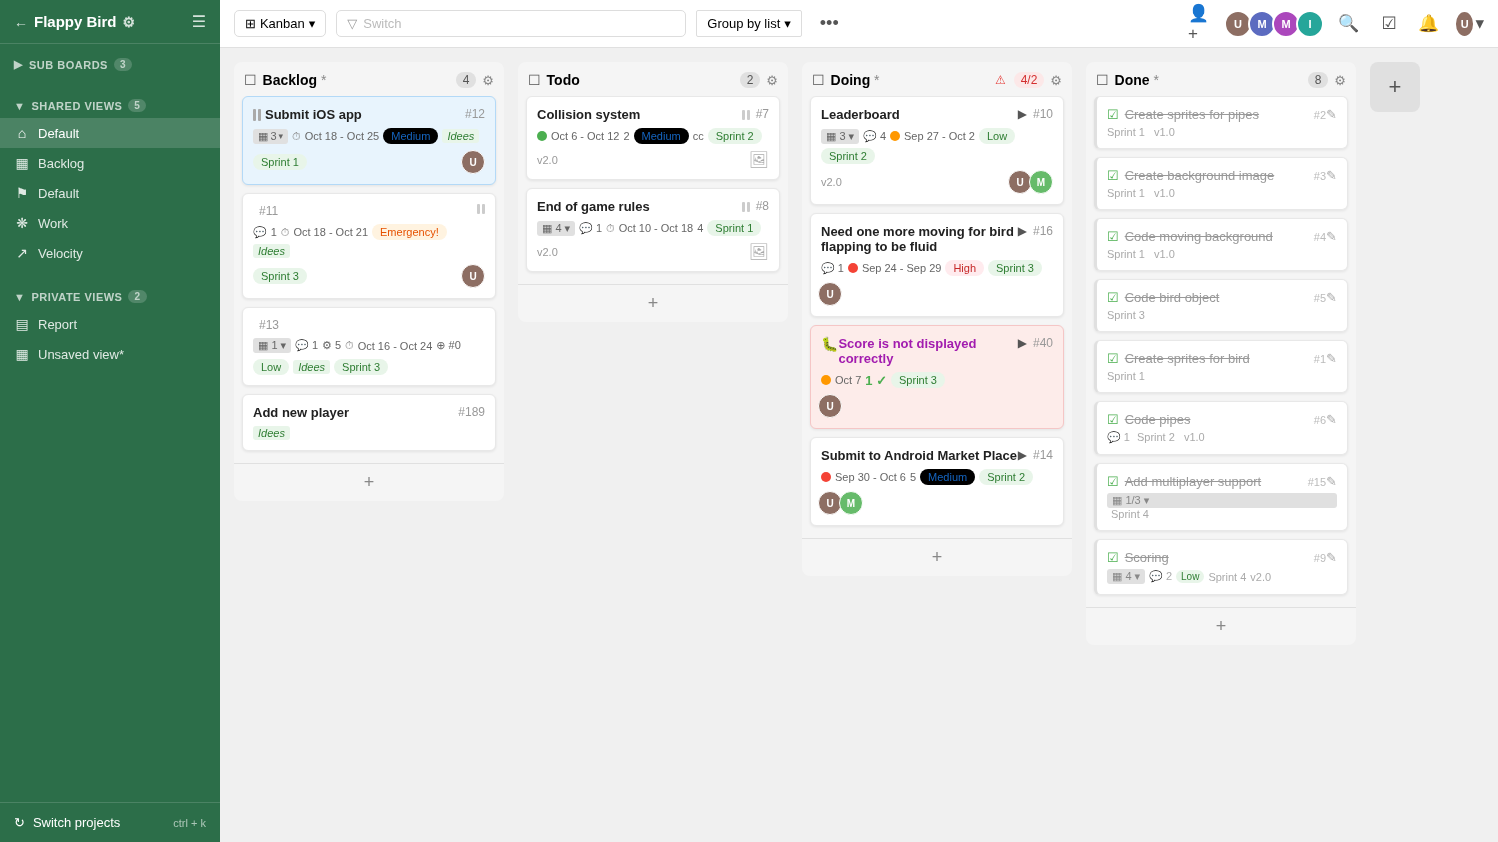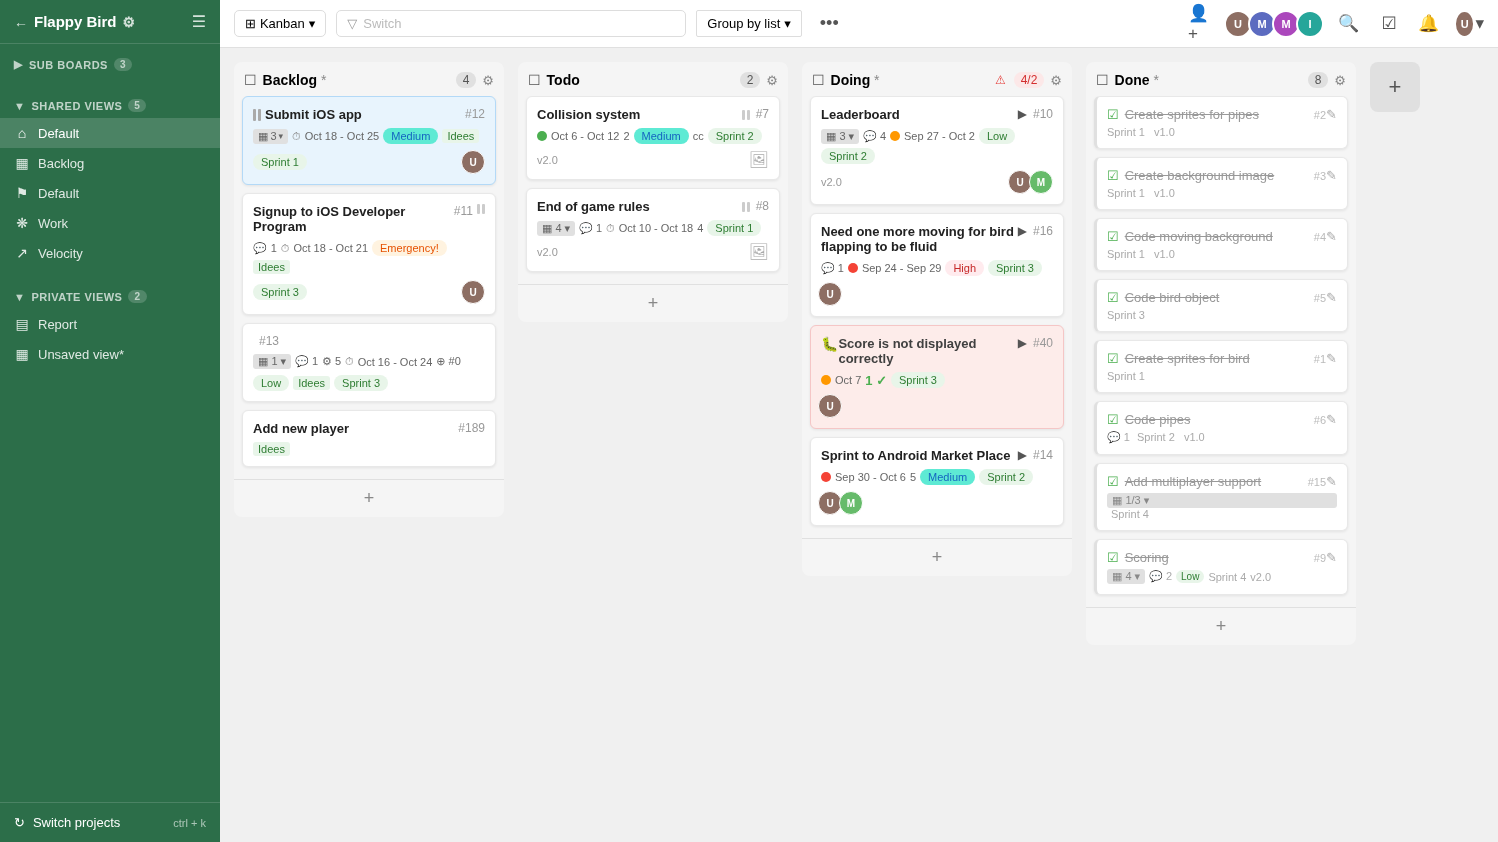"Medium" .badge-medium { background: #5eead4 -> #000000 }
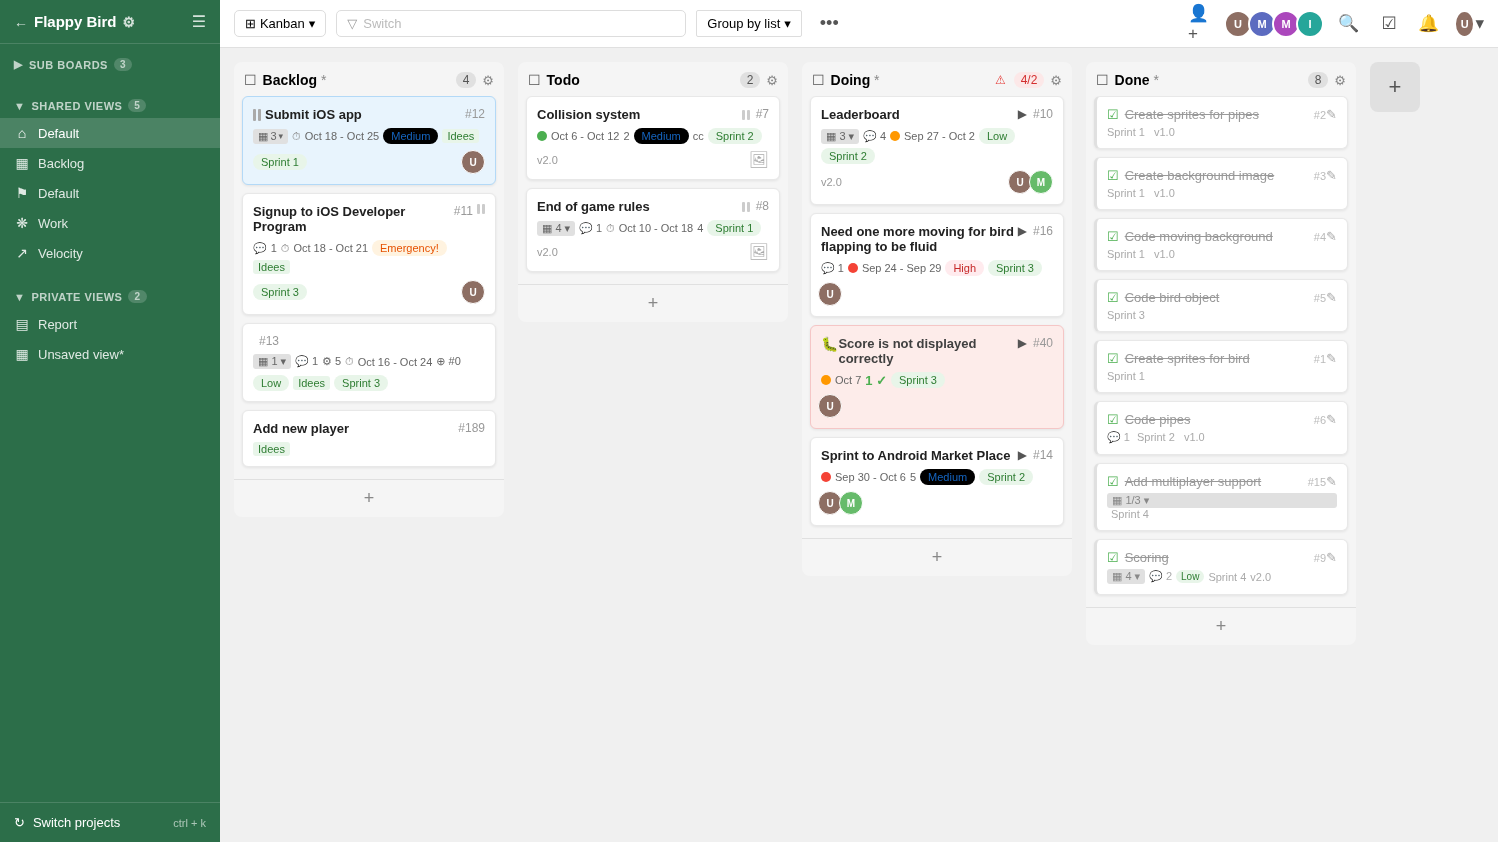"Idees" .tag { font-style: none -> italic }
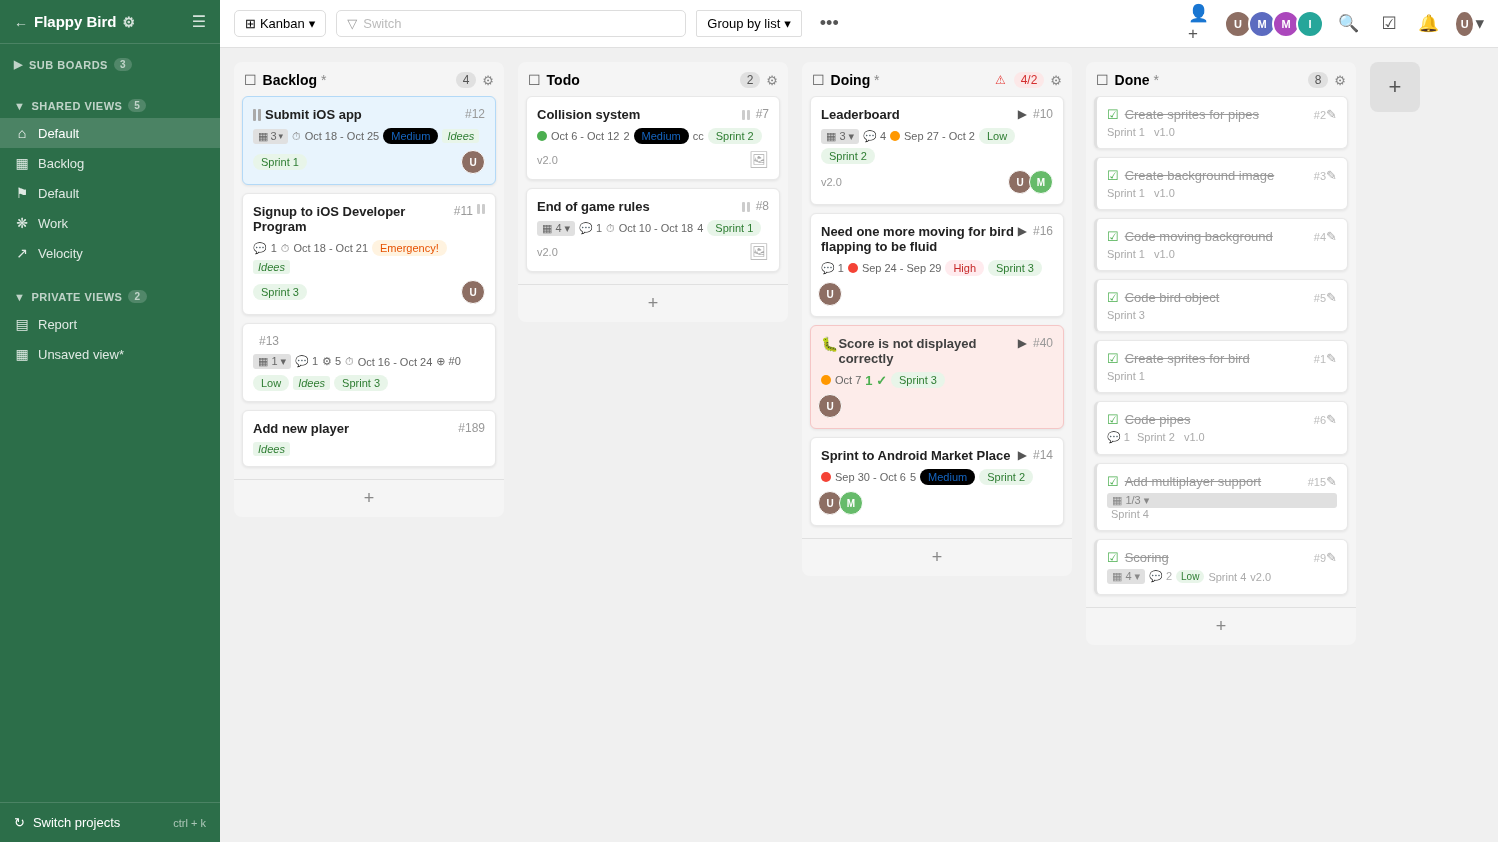"Signup to iOS Developer Program" span.card-title { html: <span>Signup to iOS Developer Program</span> -> none }
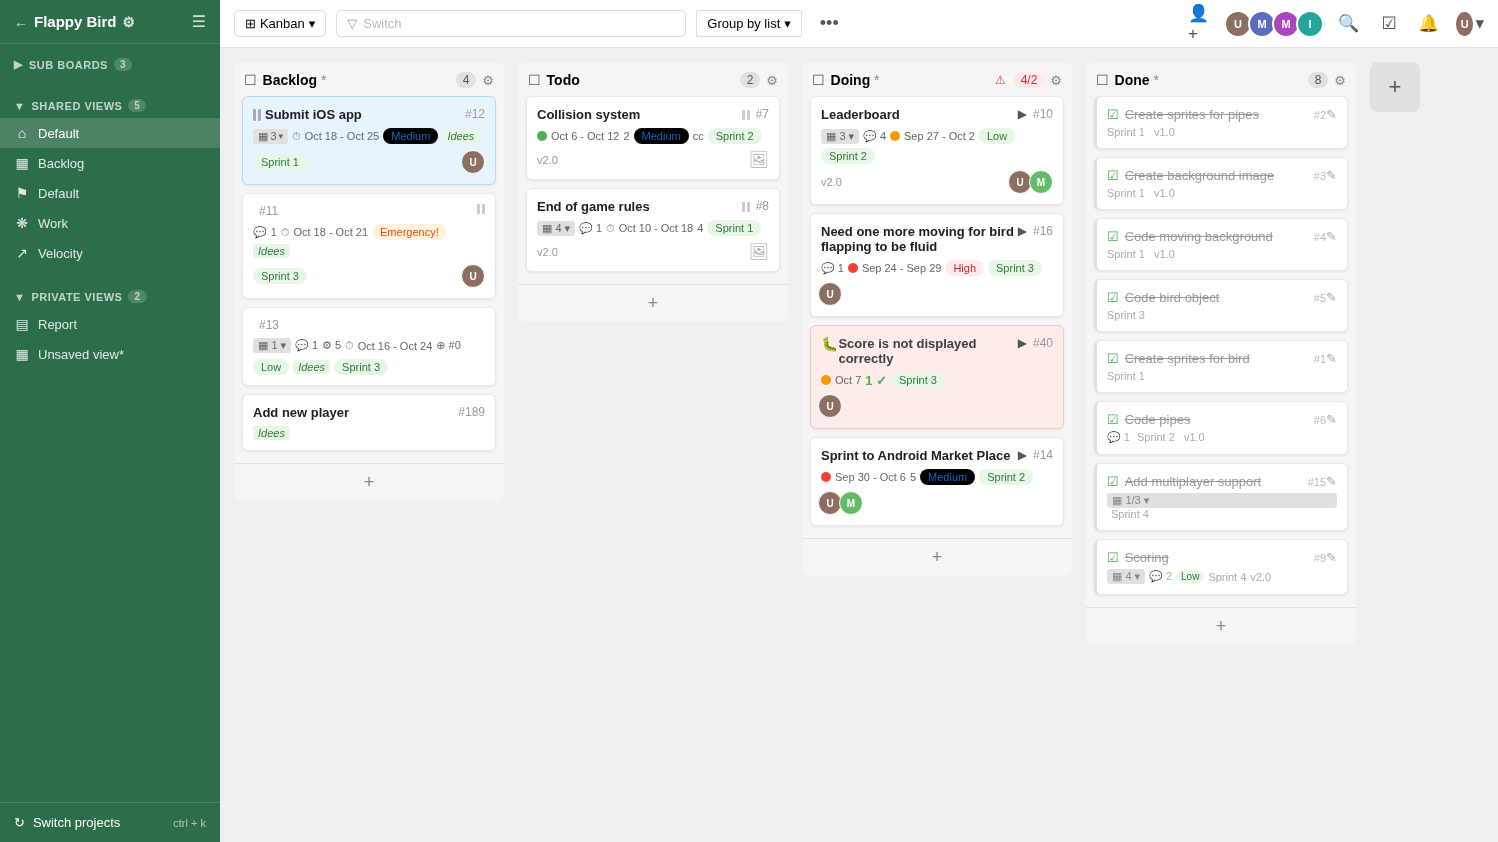"Score is not displayed correctly" span.card-title { color: #404040 -> #a21caf }
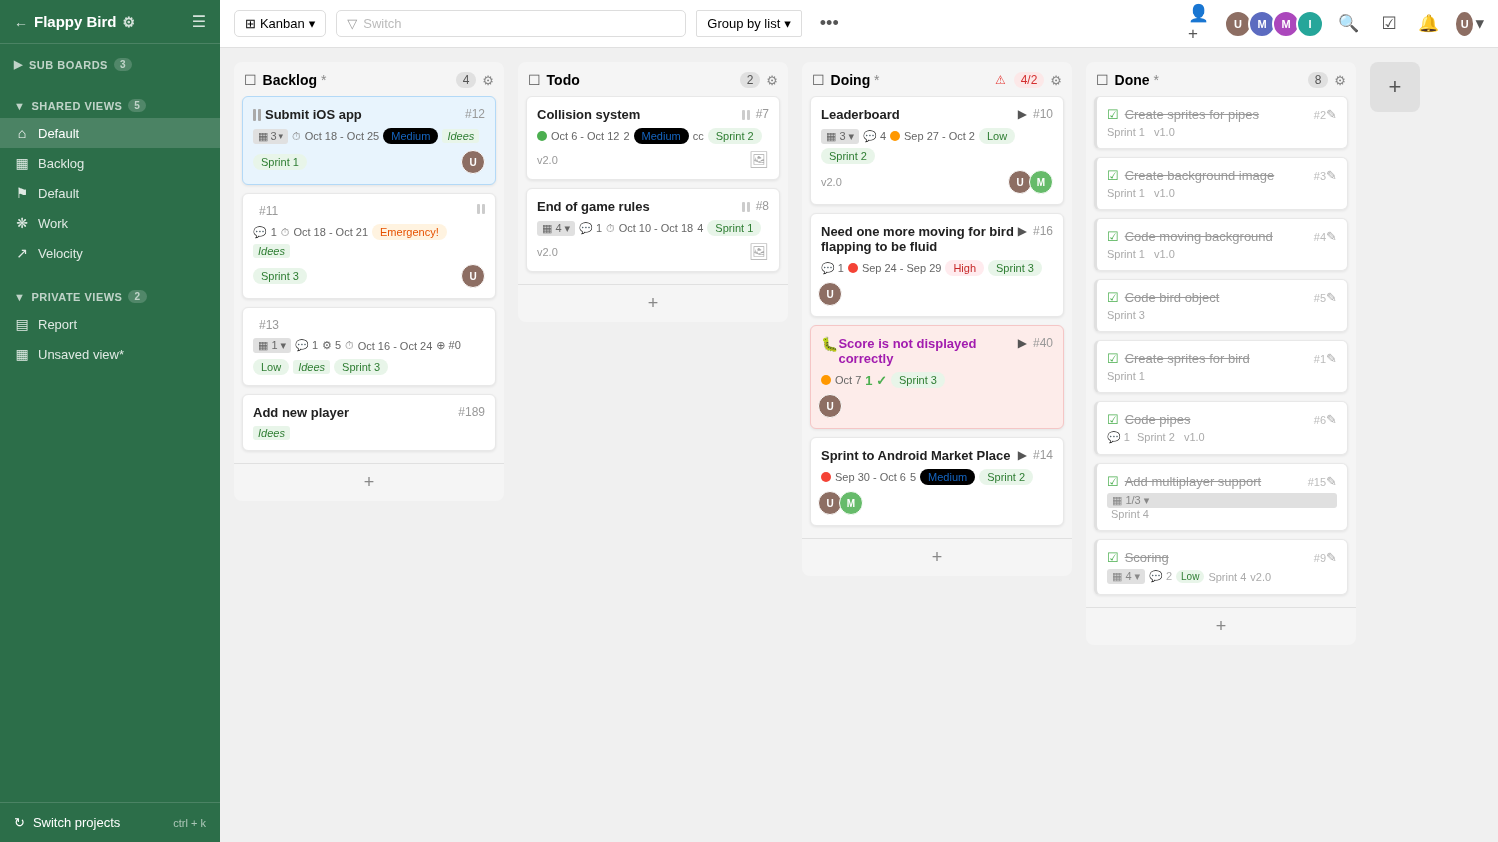"Sprint to Android Market Place" span.card-title { text: Sprint -> Submit }
